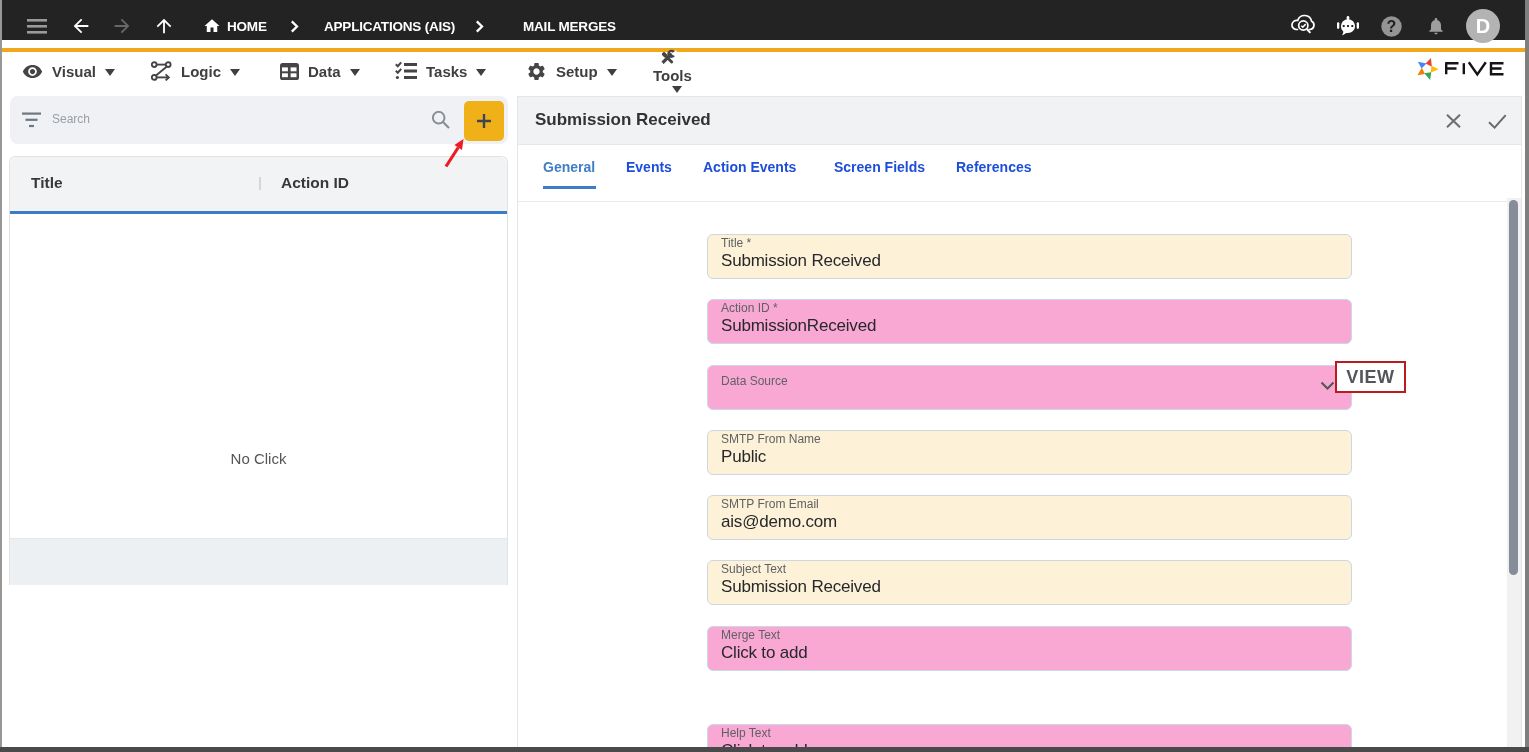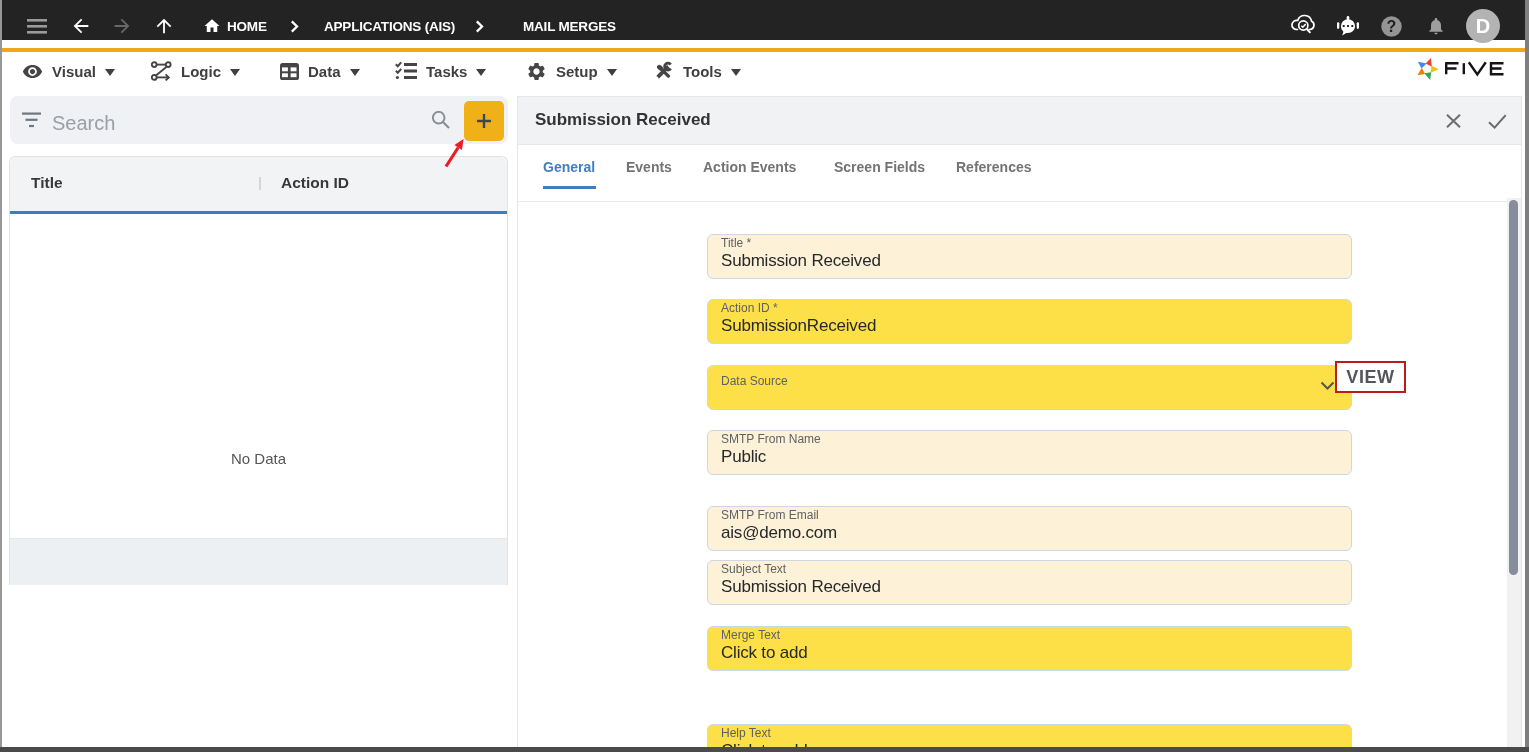"Tools" div.tool-item { flex-direction: none -> column }
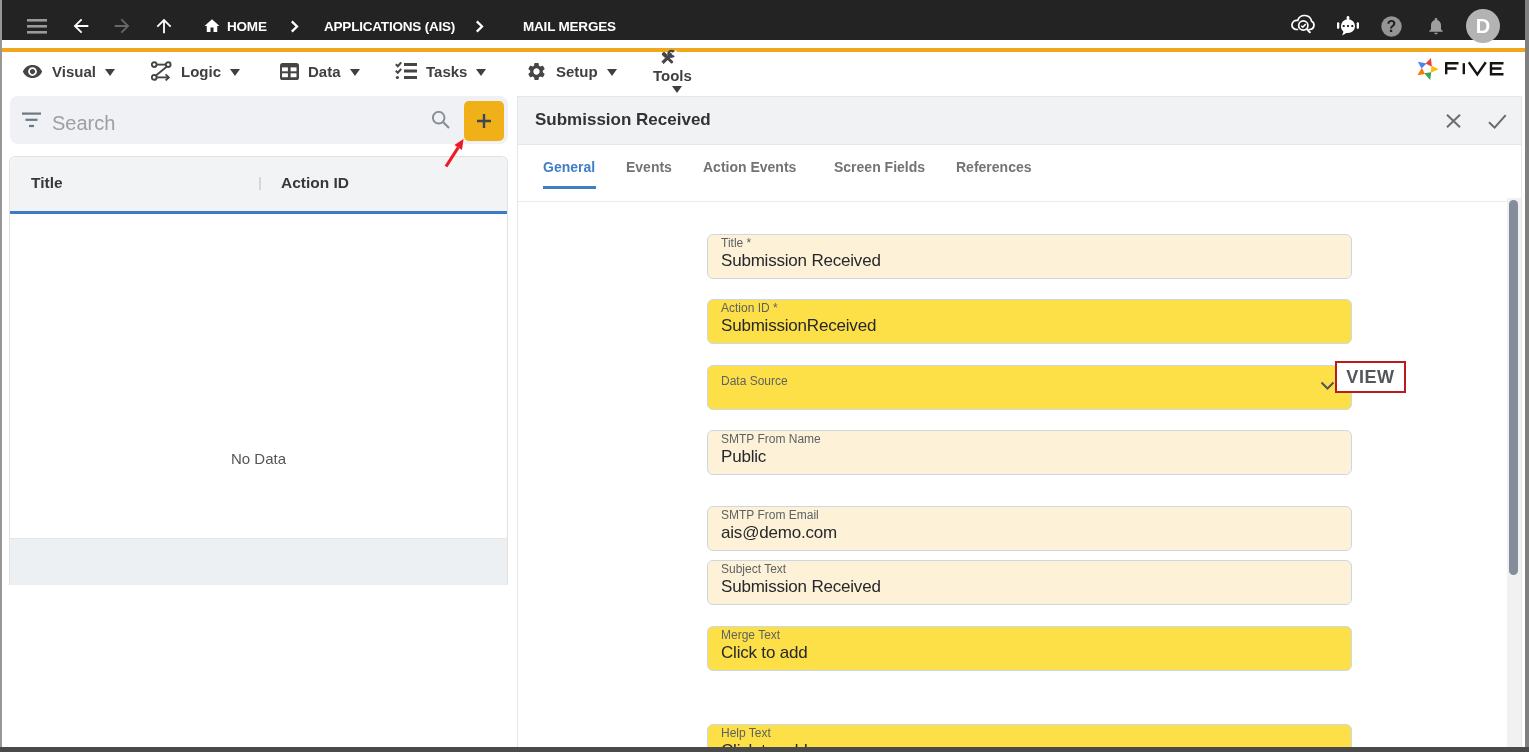"Search" .search-ph { font-size: 20px -> 12px }
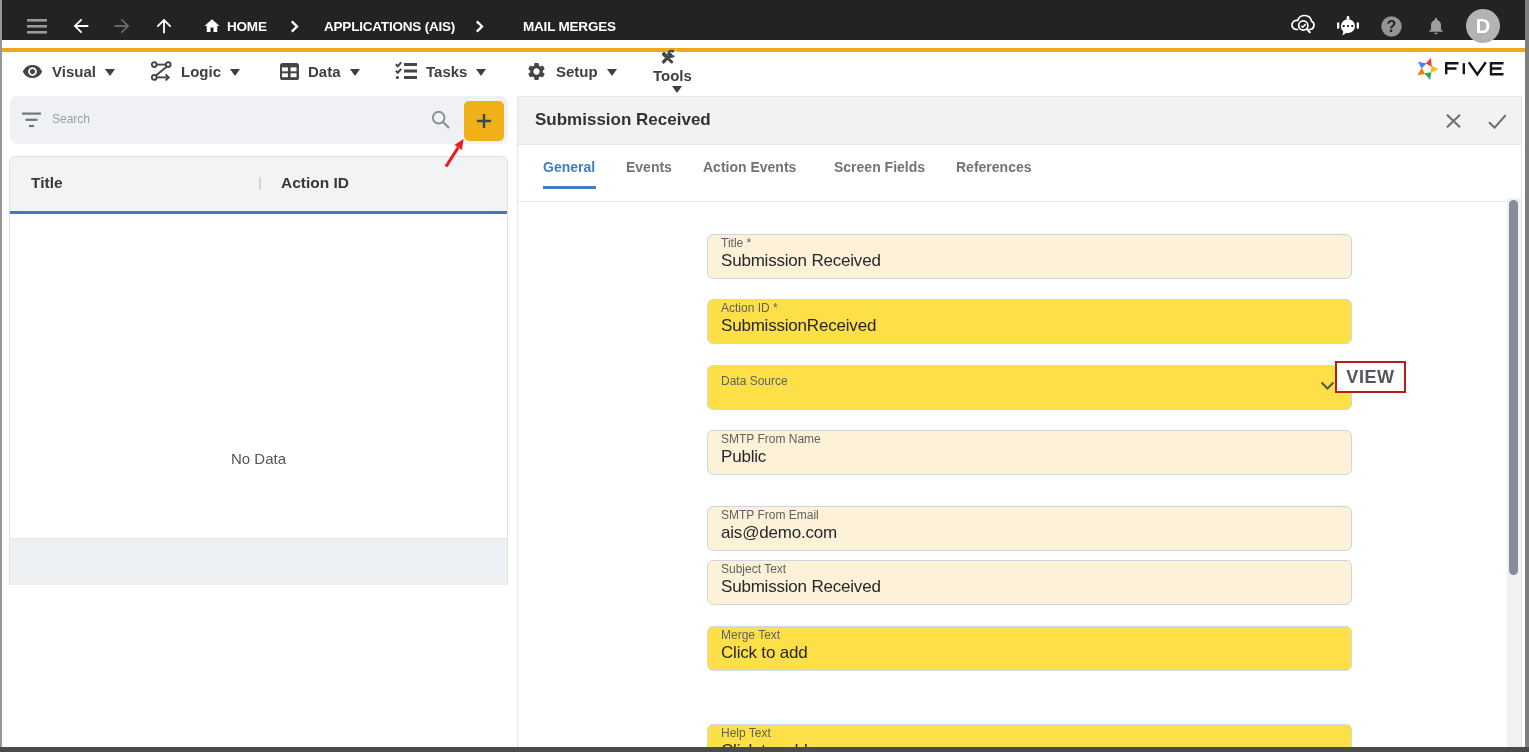"Events" .tab { color: #737373 -> #1d4ed8 }
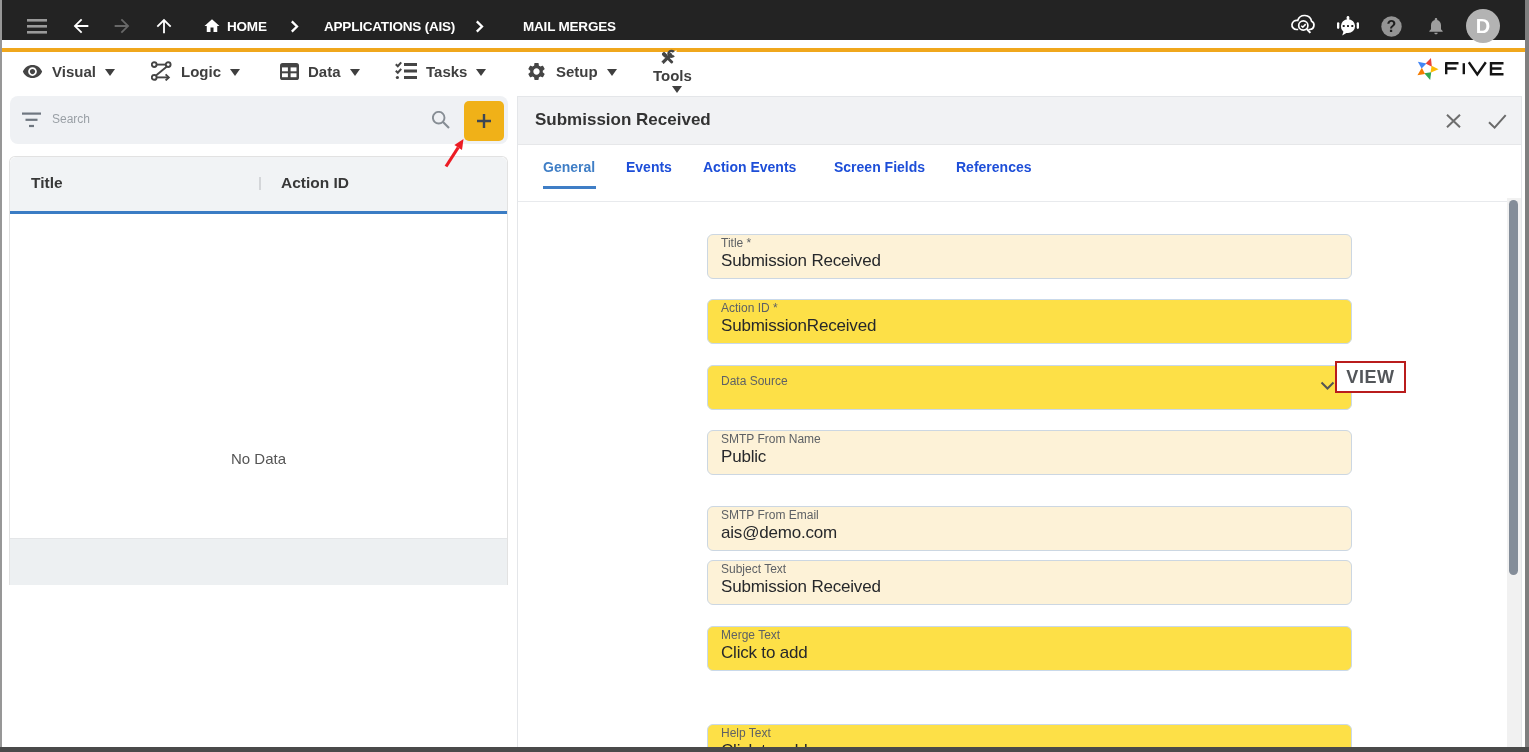"Action ID *" .field.blue { background: #fde047 -> #f9a8d4 }
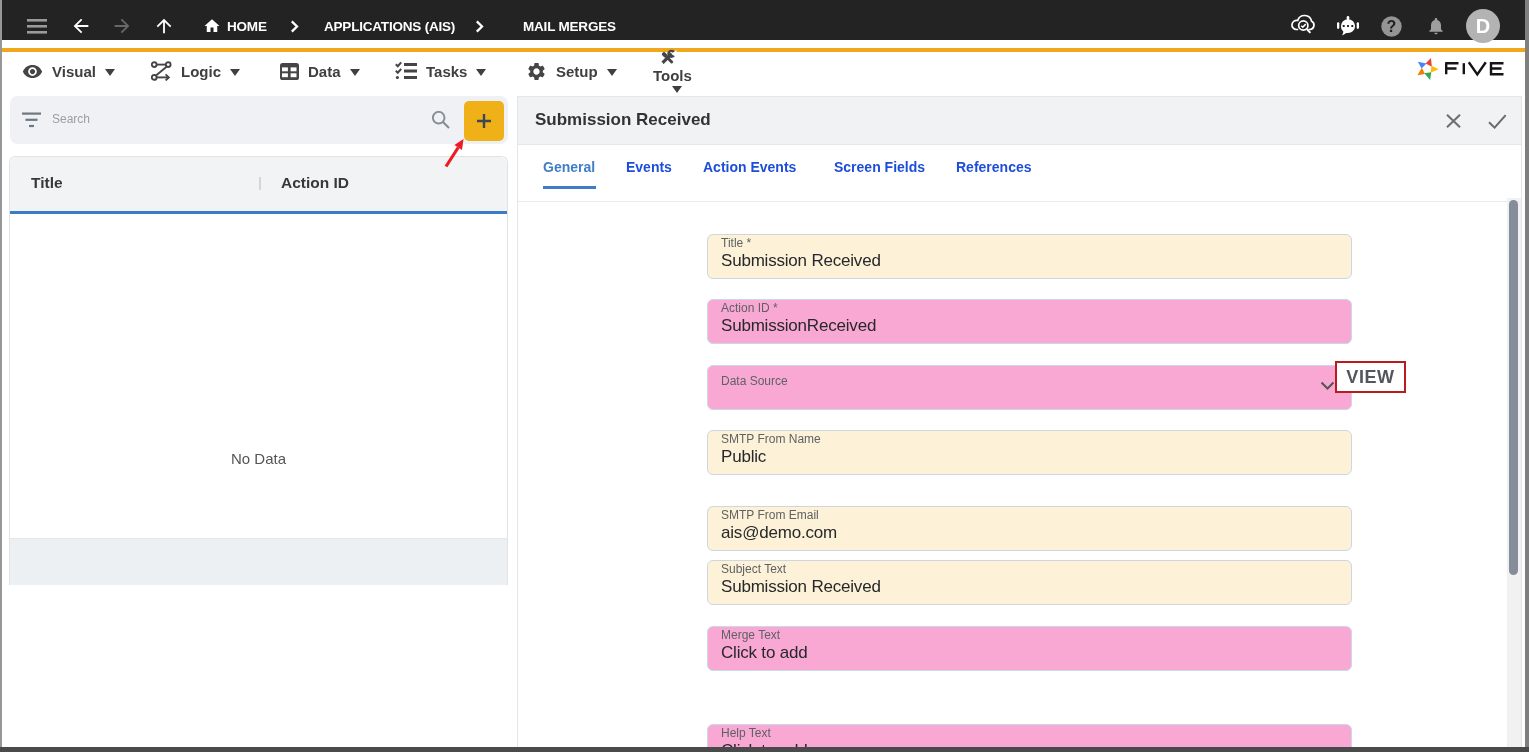"No Data" div.norows { text: Data -> Click }
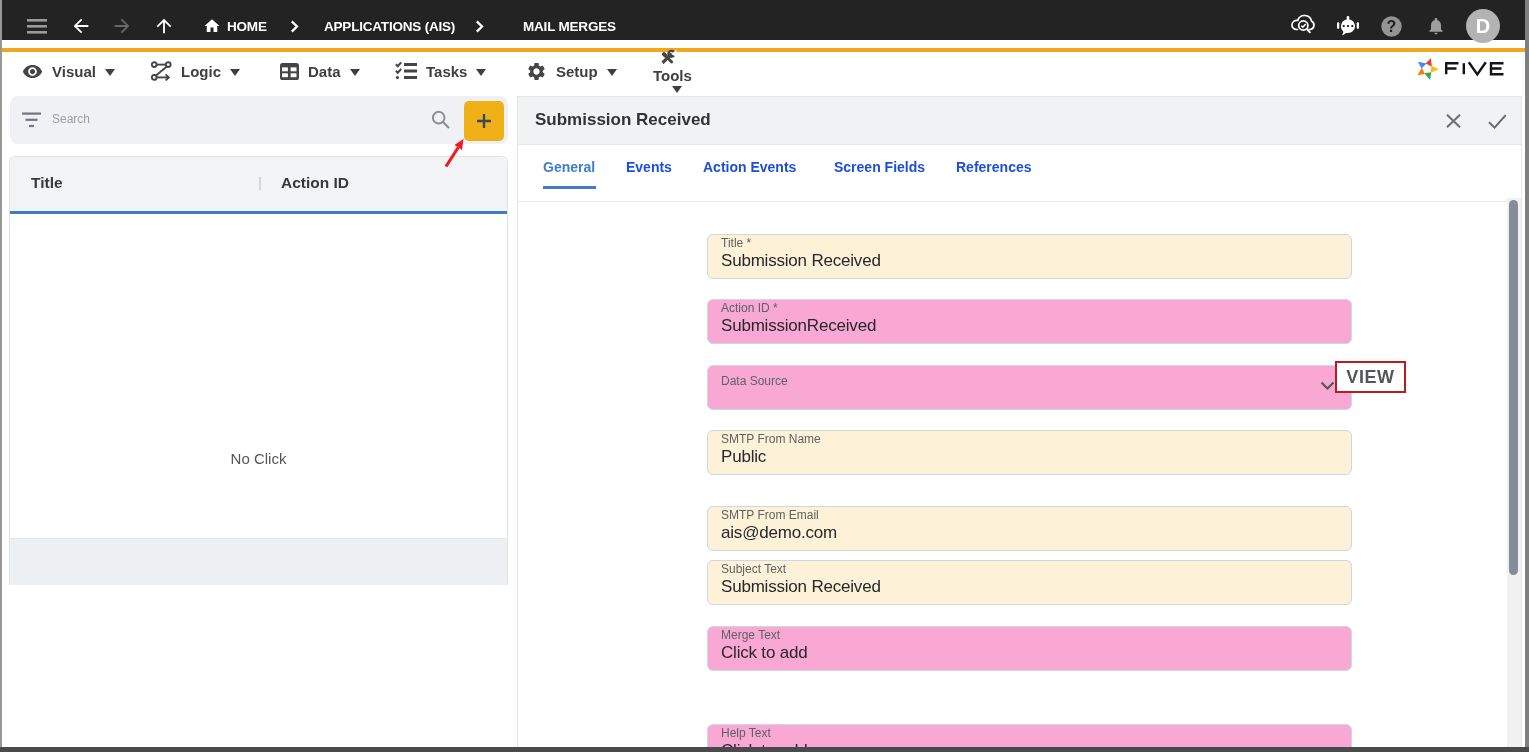"SMTP From Email" div.field { margin-top: 11px -> none }
